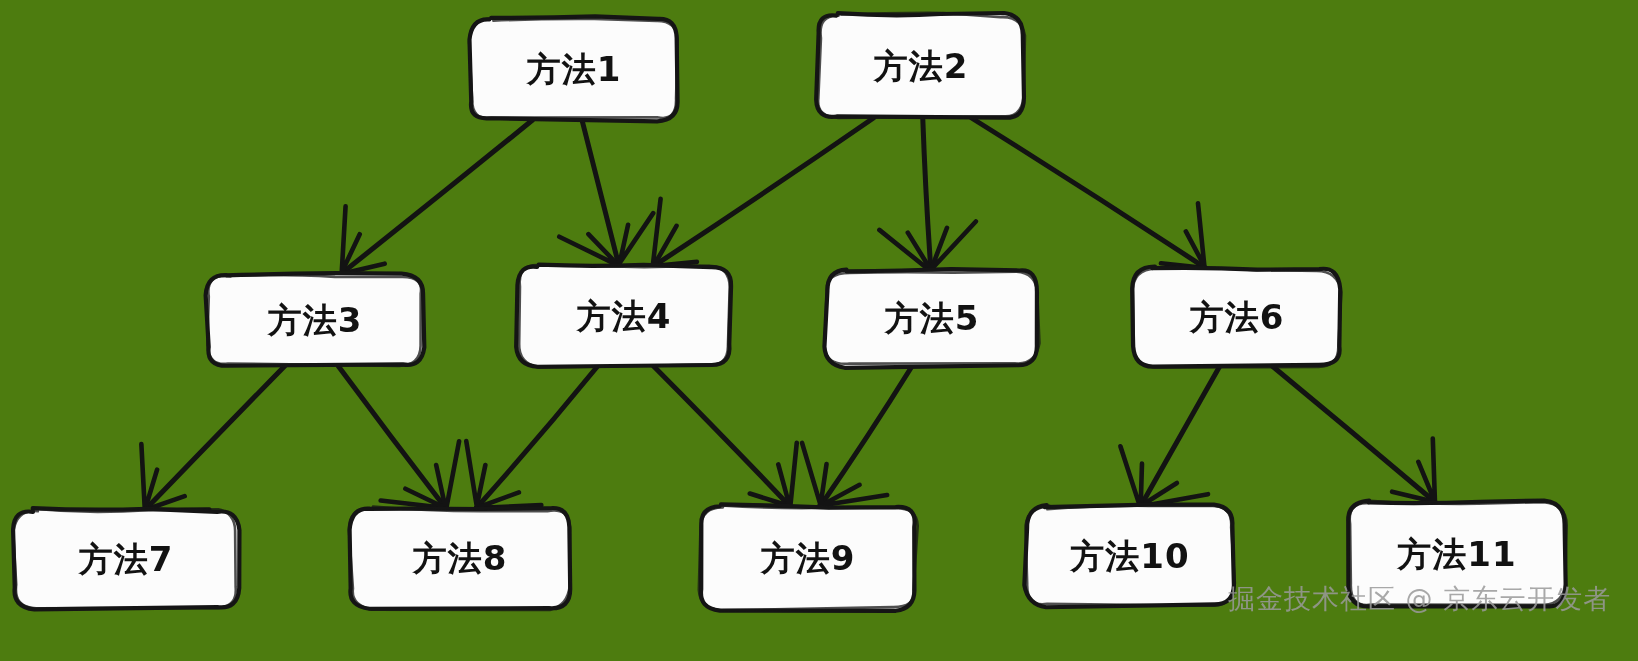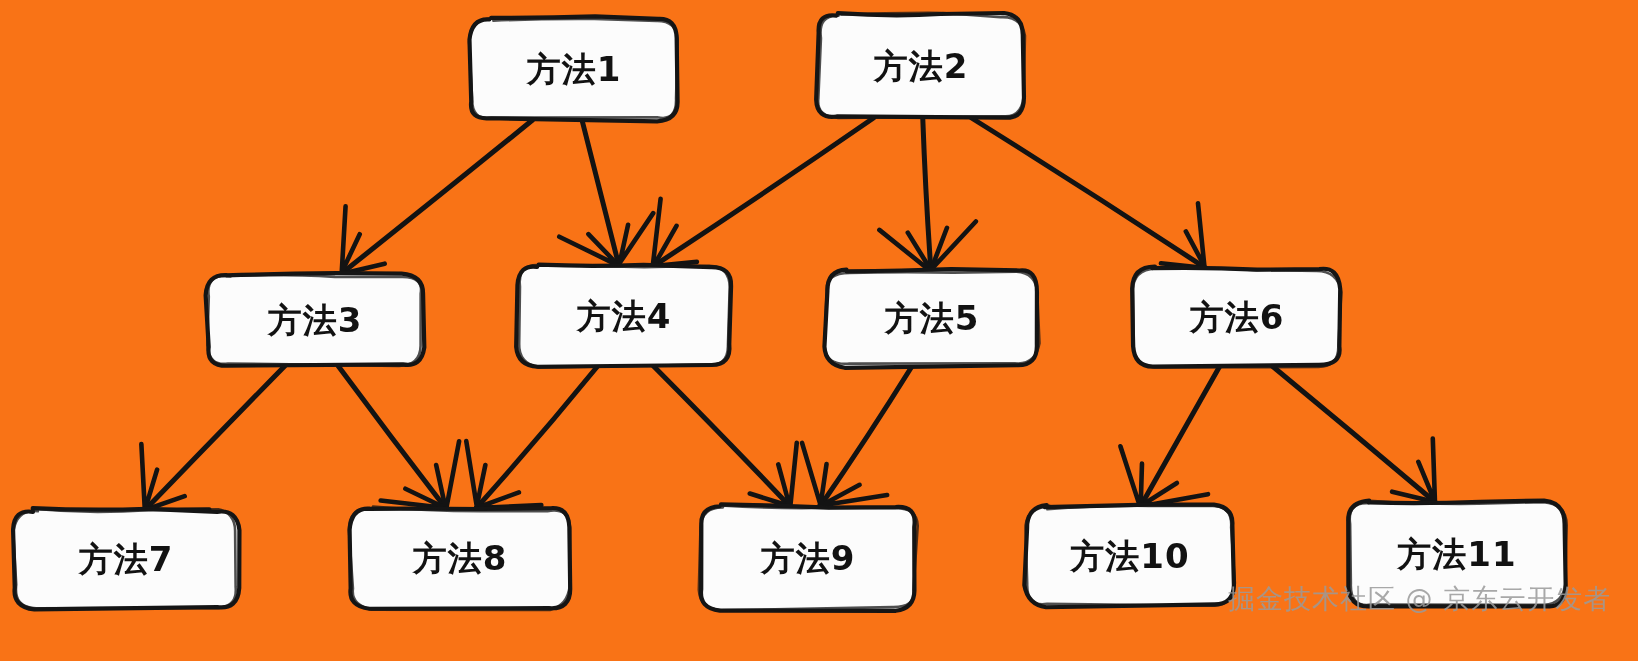"方法1" #diagram-root { background: #f97316 -> #4d7c0f }
